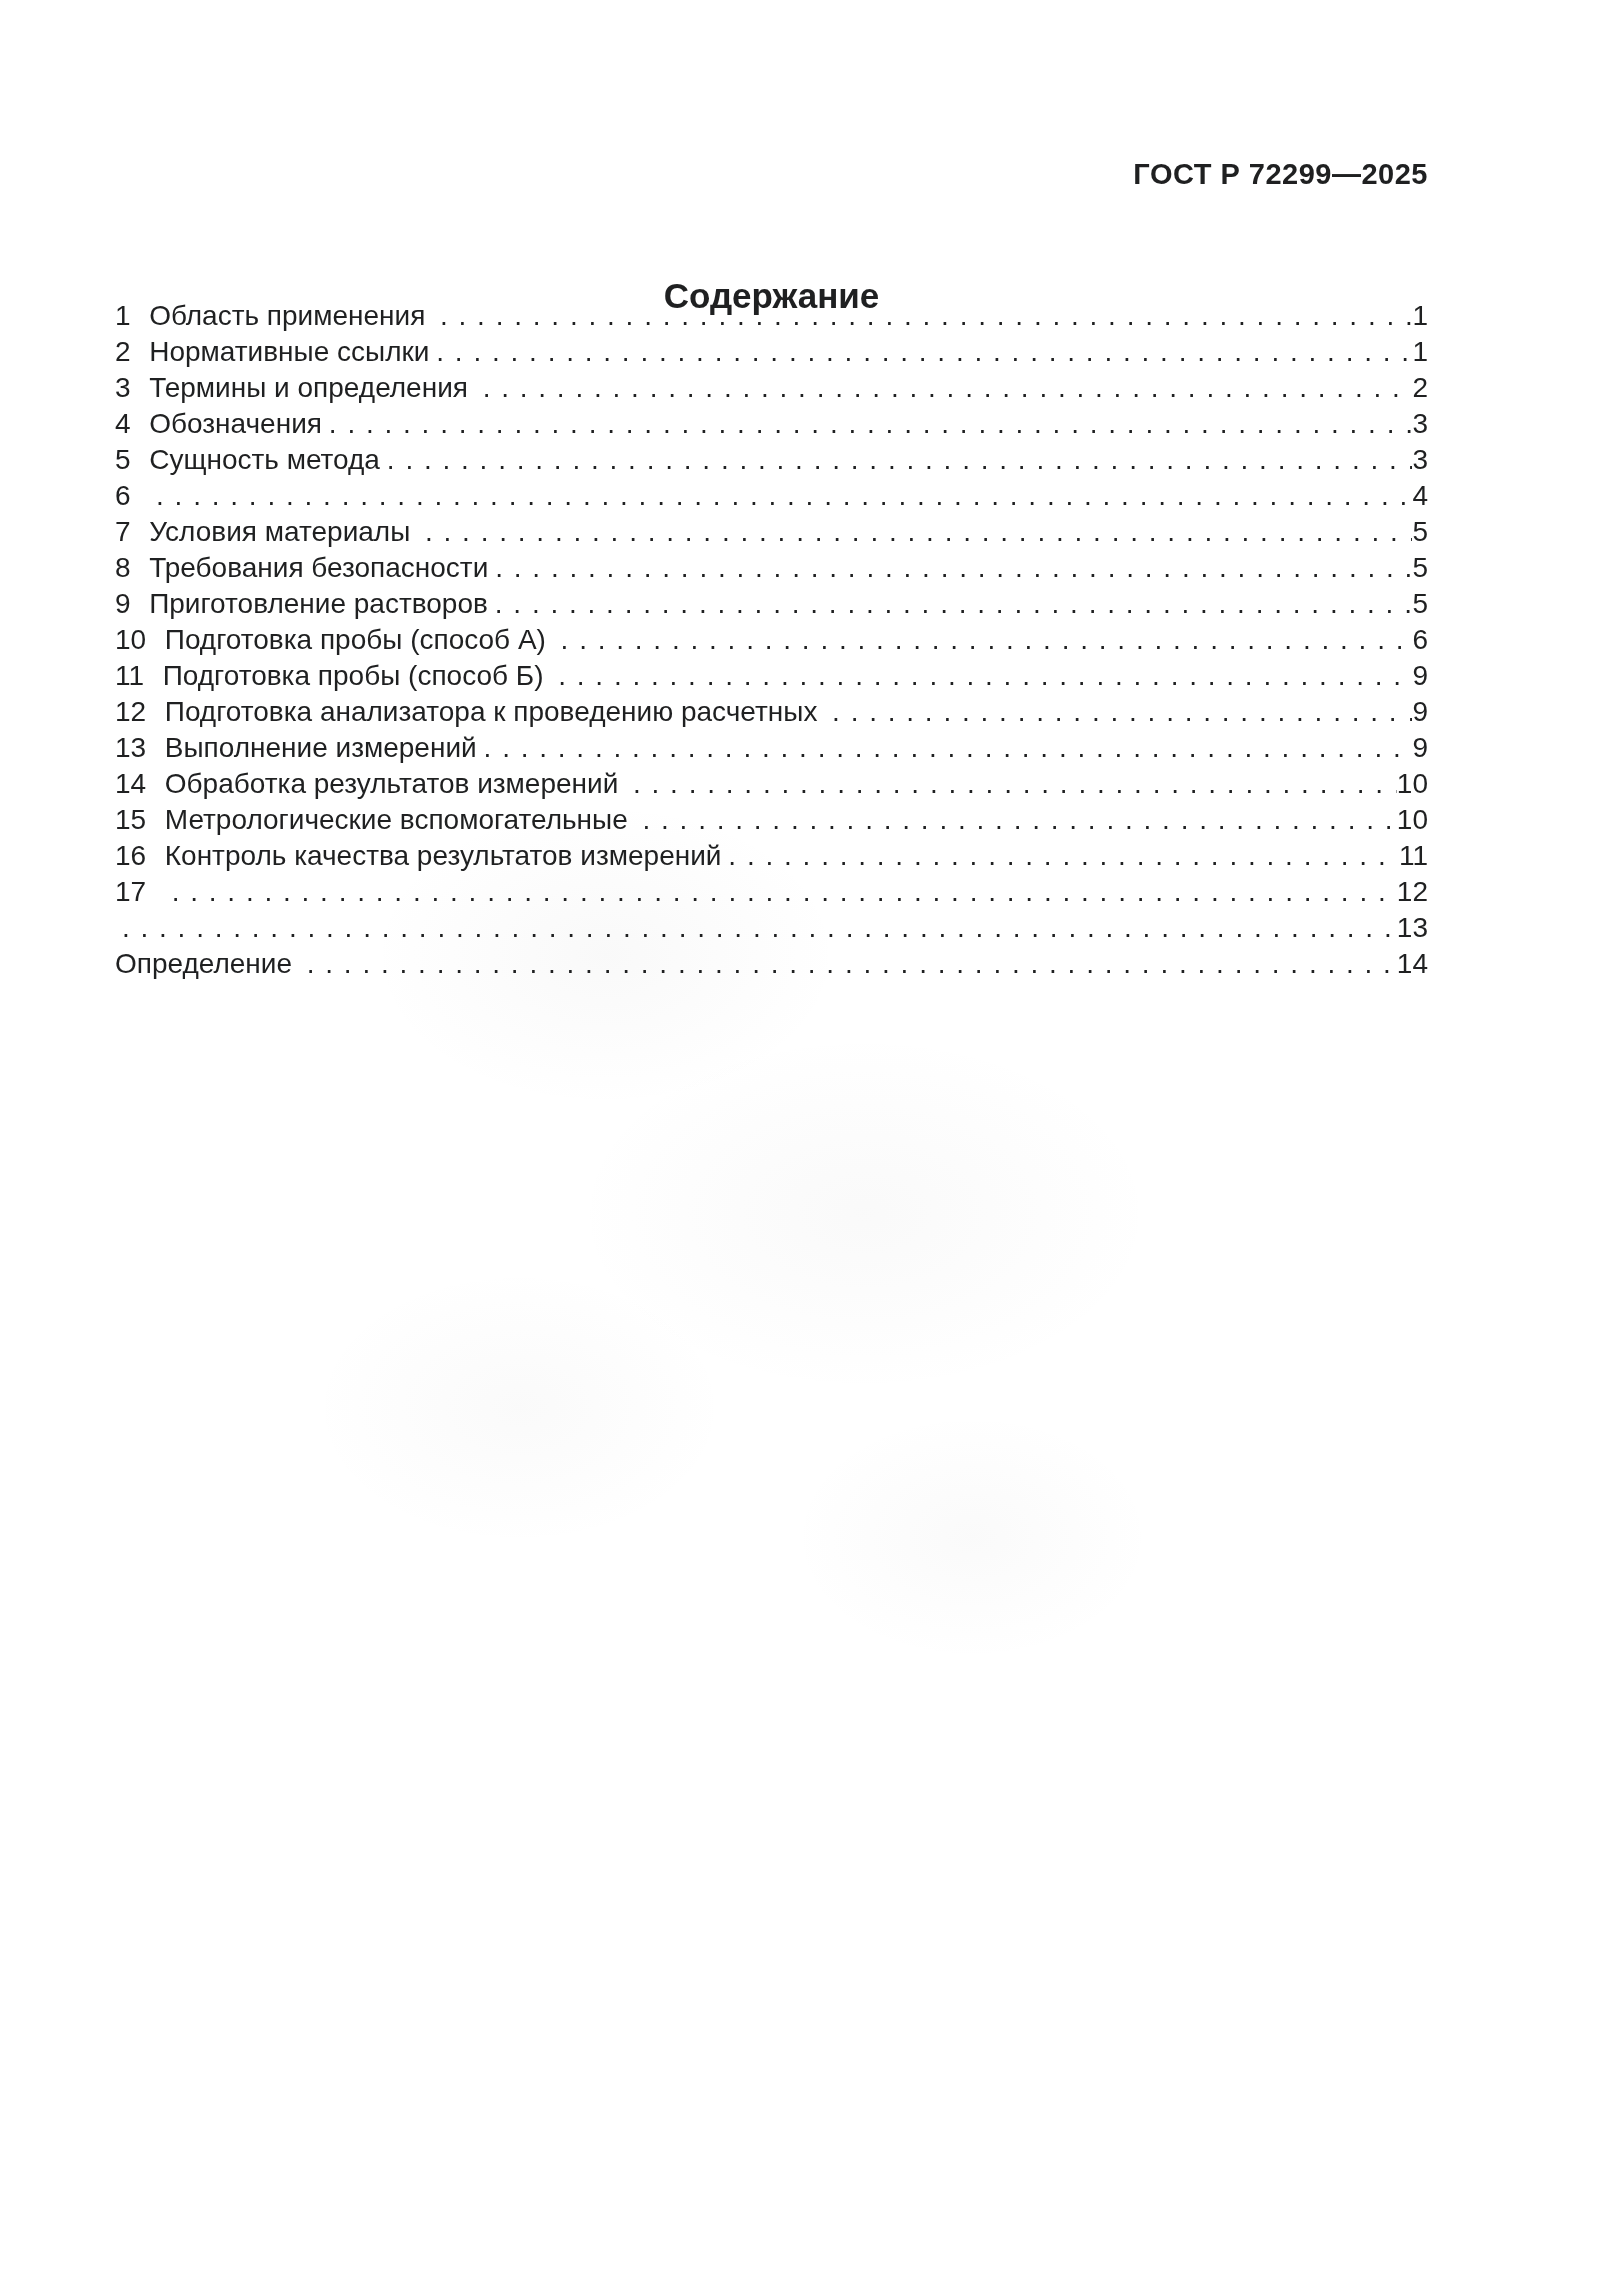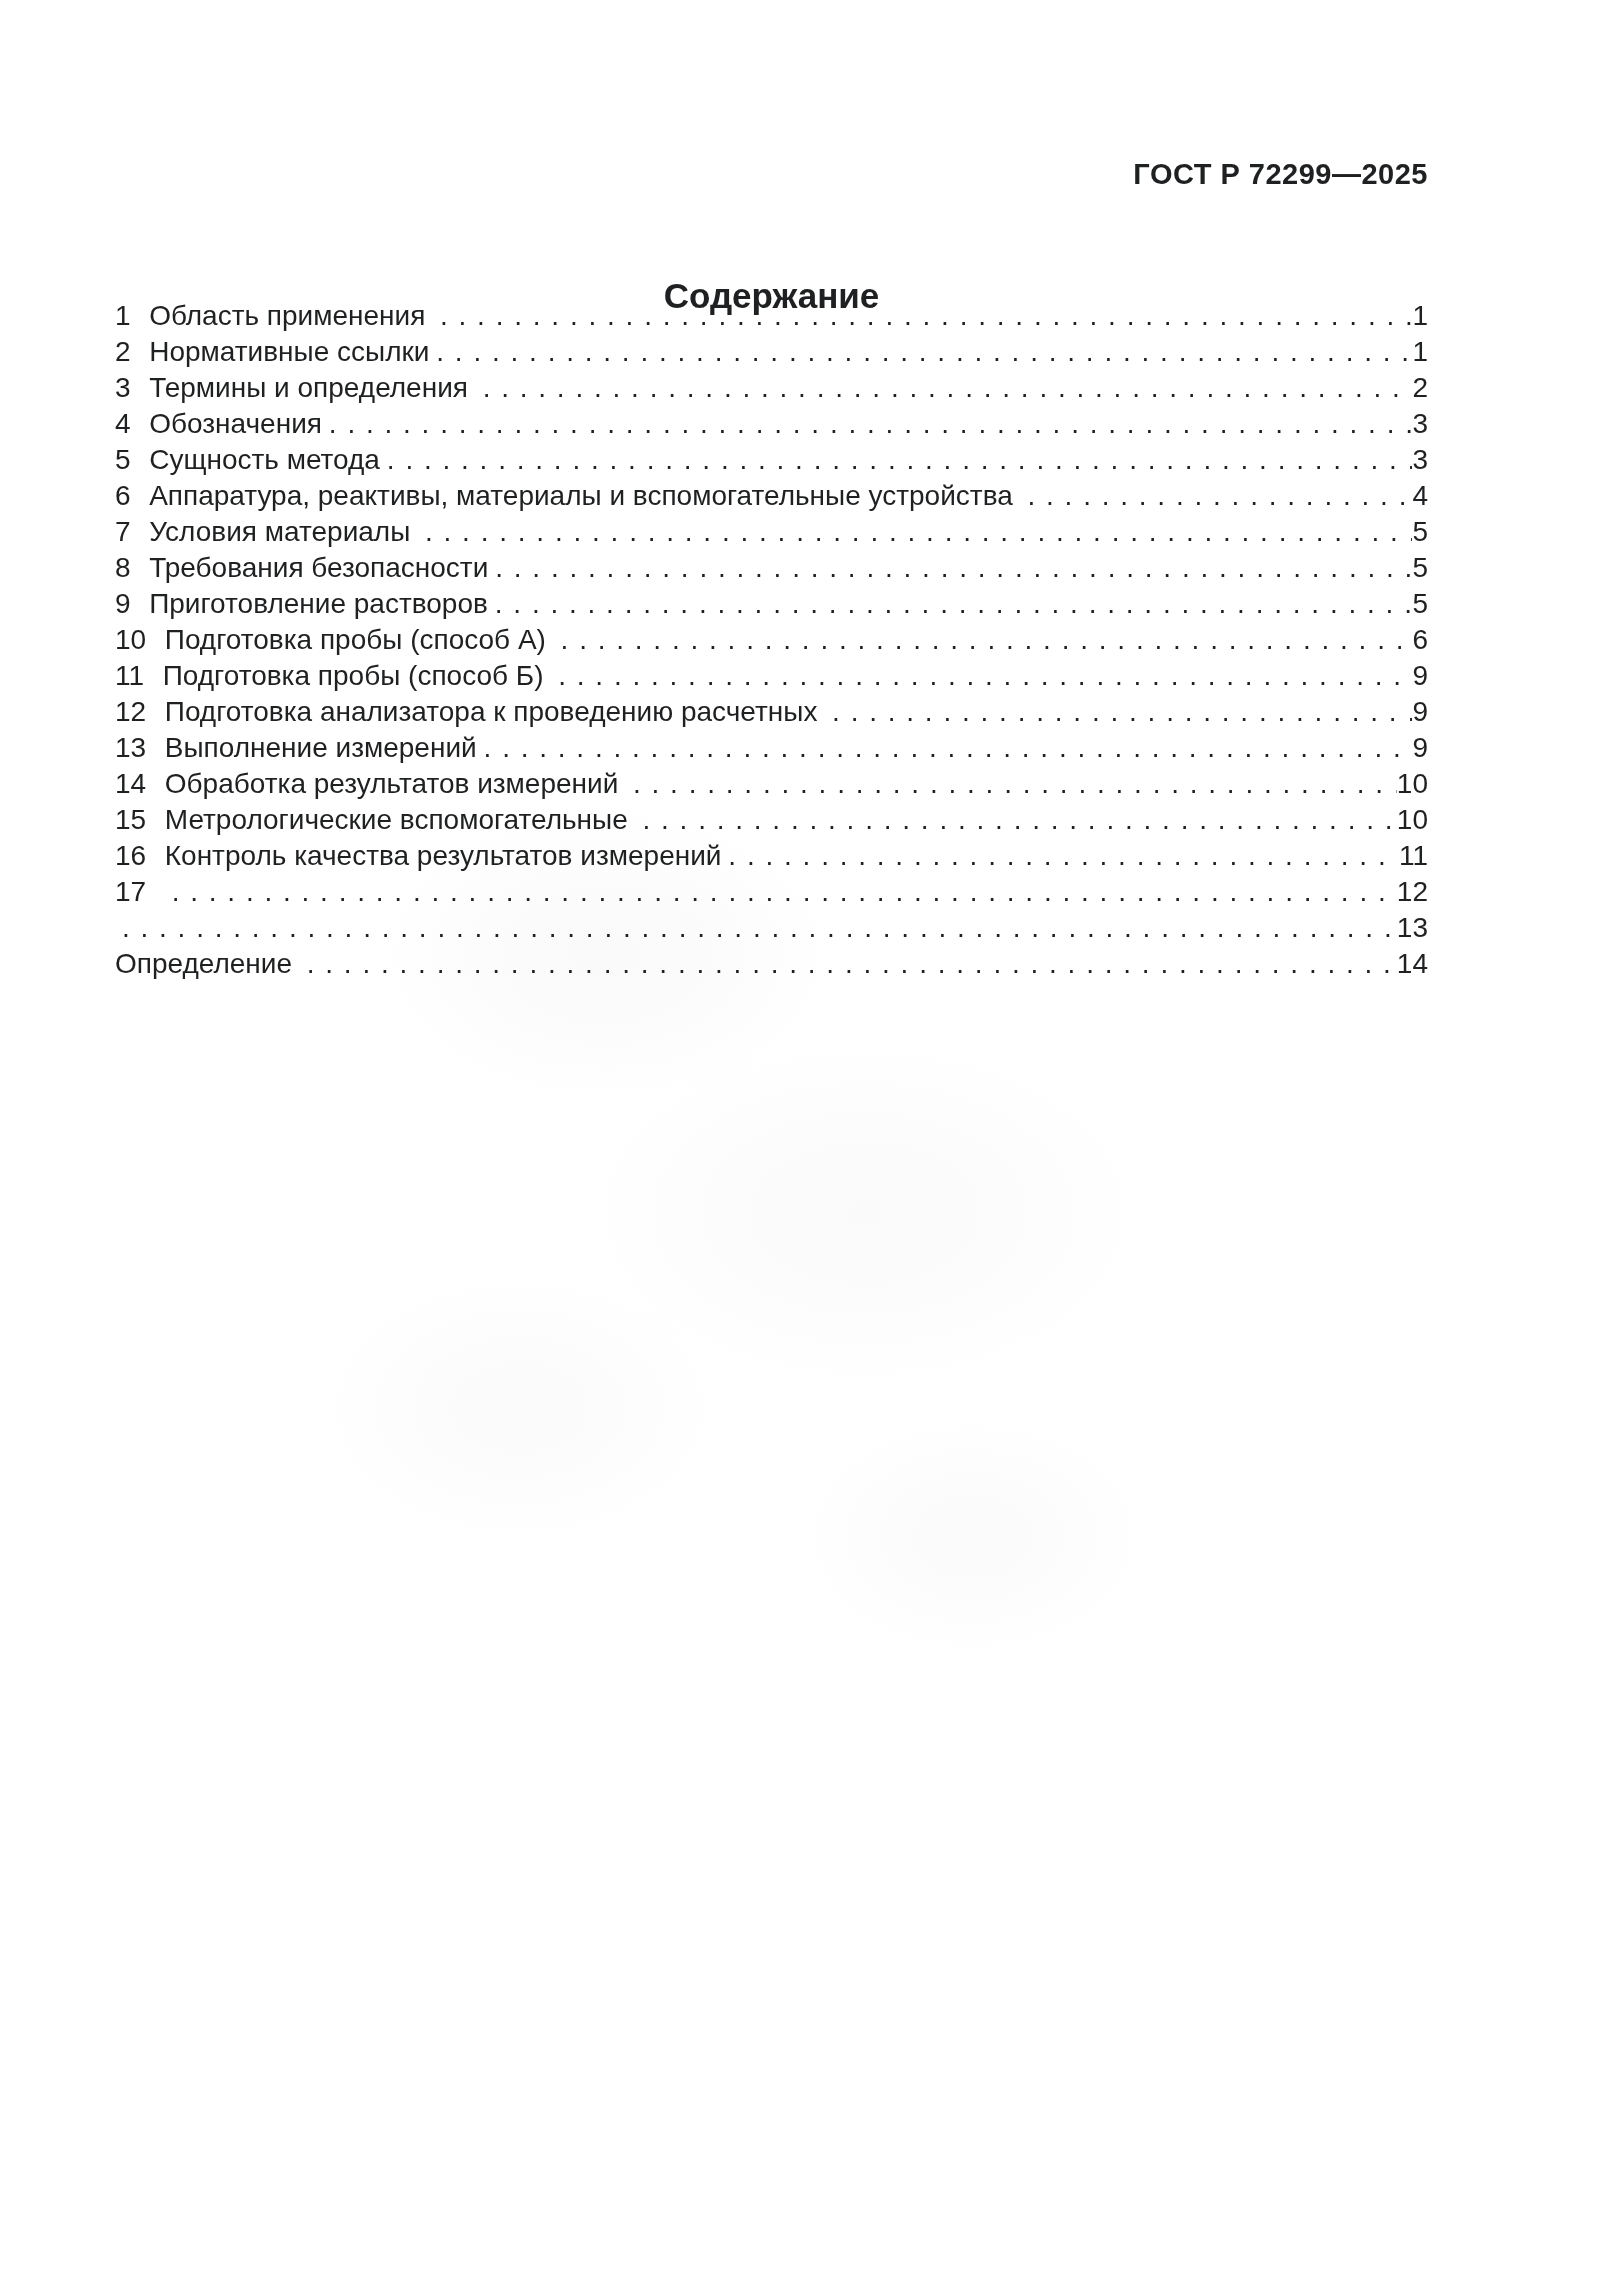"Аппаратура, реактивы, материалы и" span.toc-label { html: <span>Аппаратура, реактивы, материалы и вспомогательные устройства </span> -> none }
